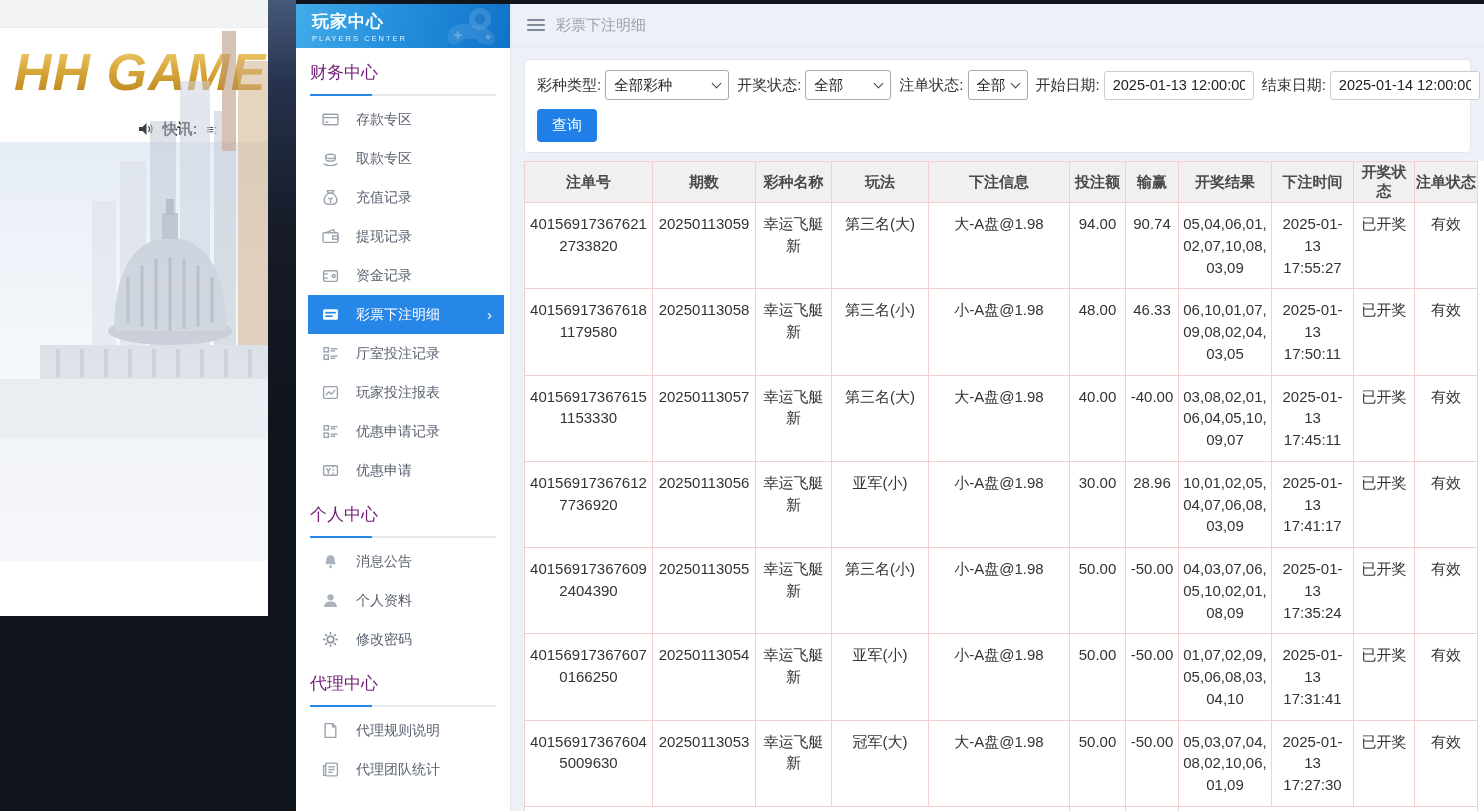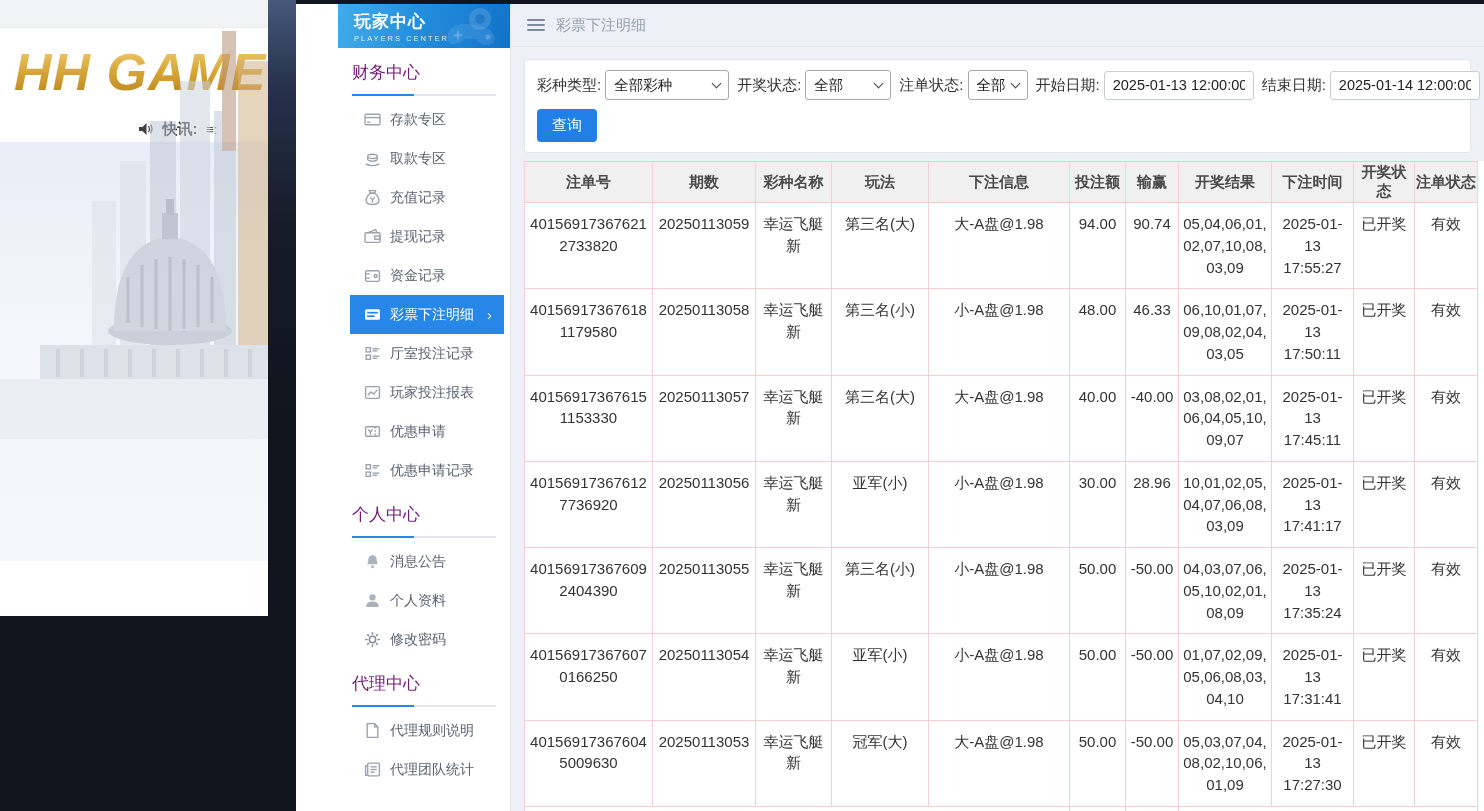"玩家中心" .sidebar { padding-left: 42px -> none }
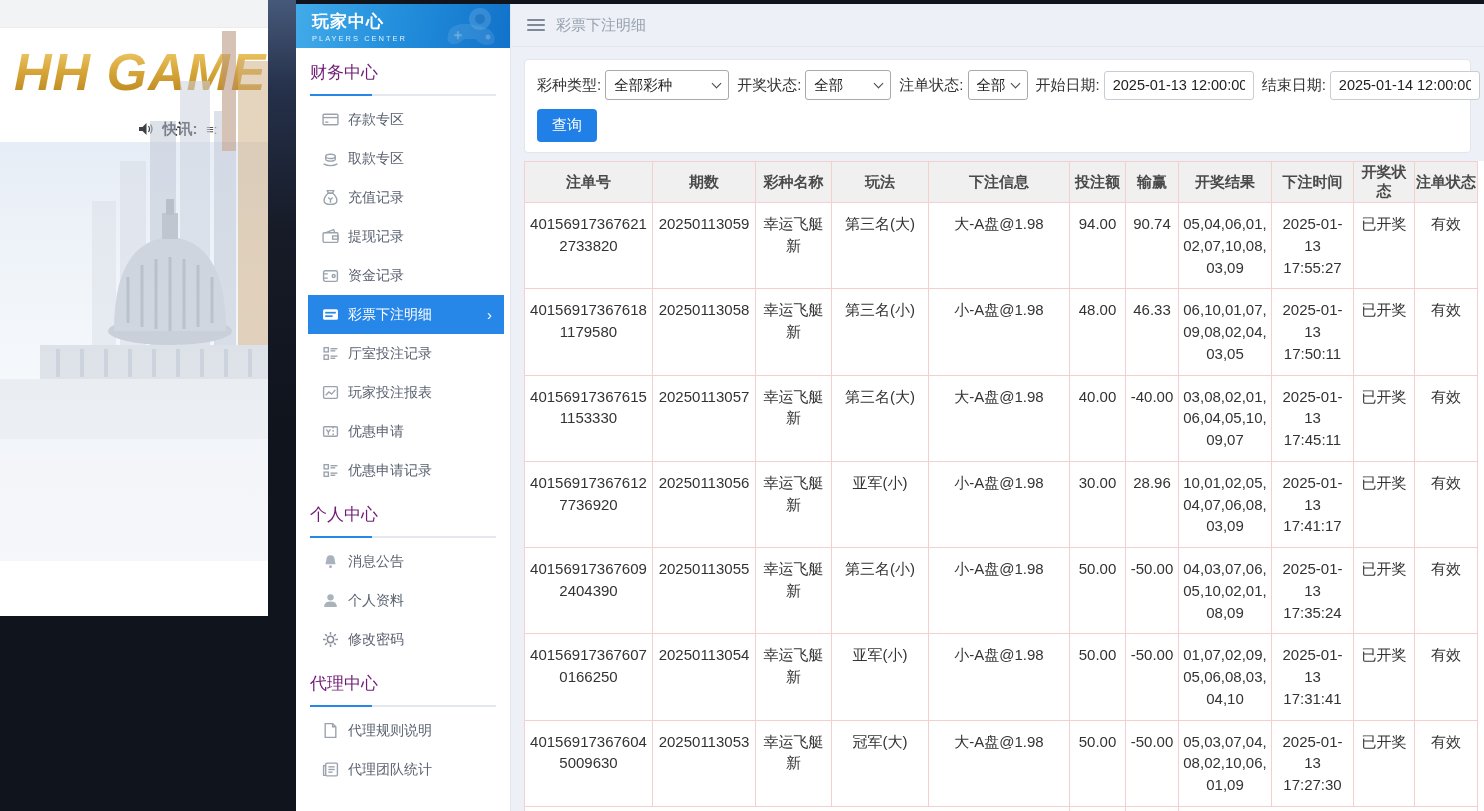"存款专区" .menu-item { gap: 9px -> 17px }
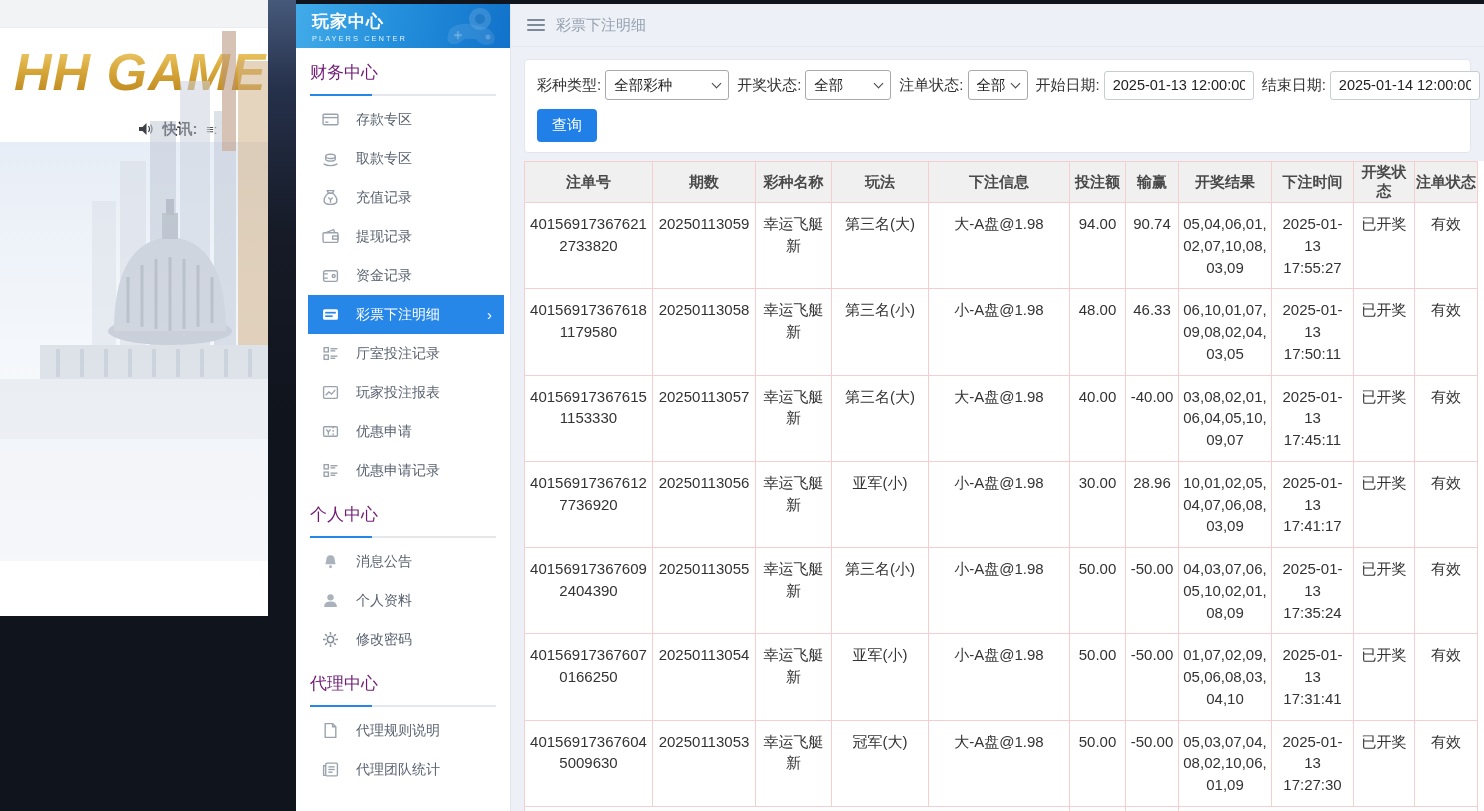"优惠申请" div.menu-item { order: before "优惠申请记录" -> after "优惠申请记录" }
